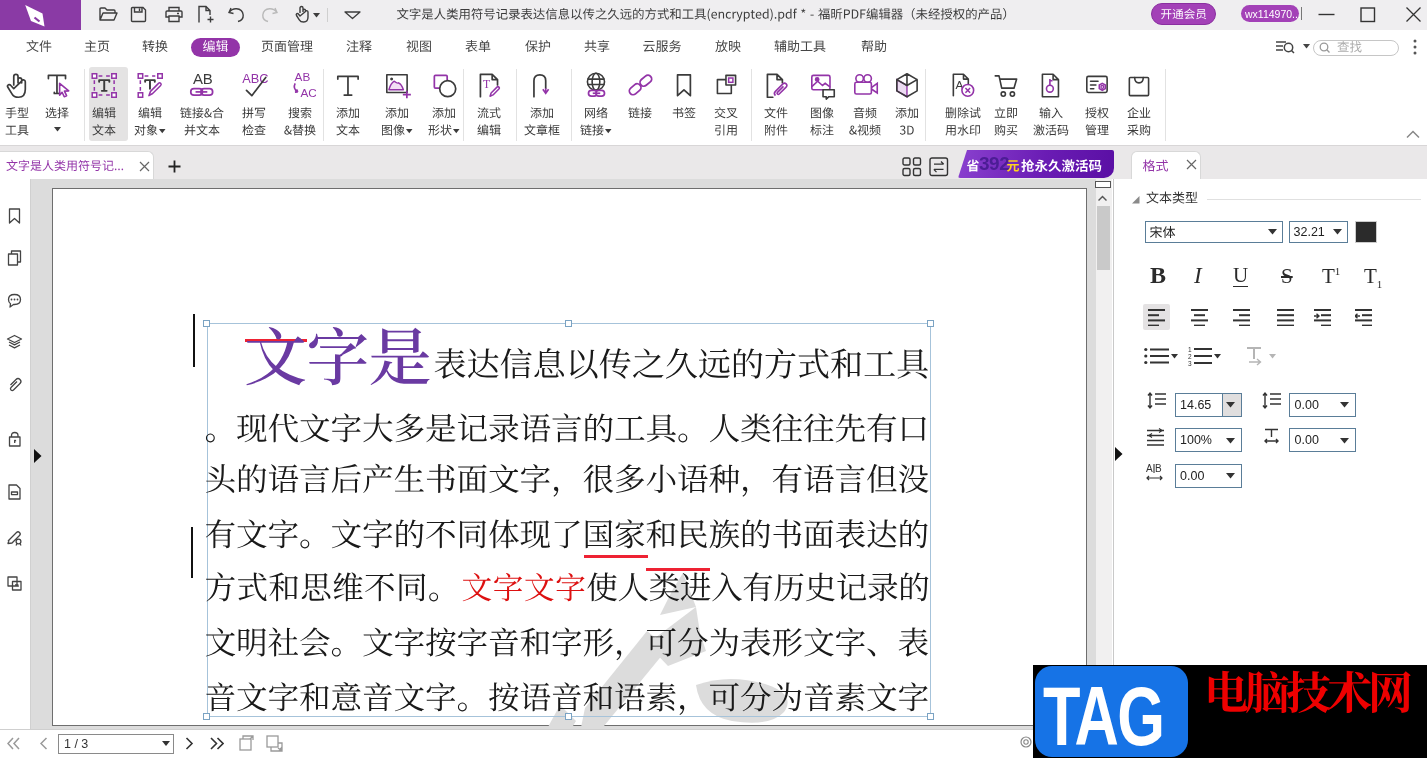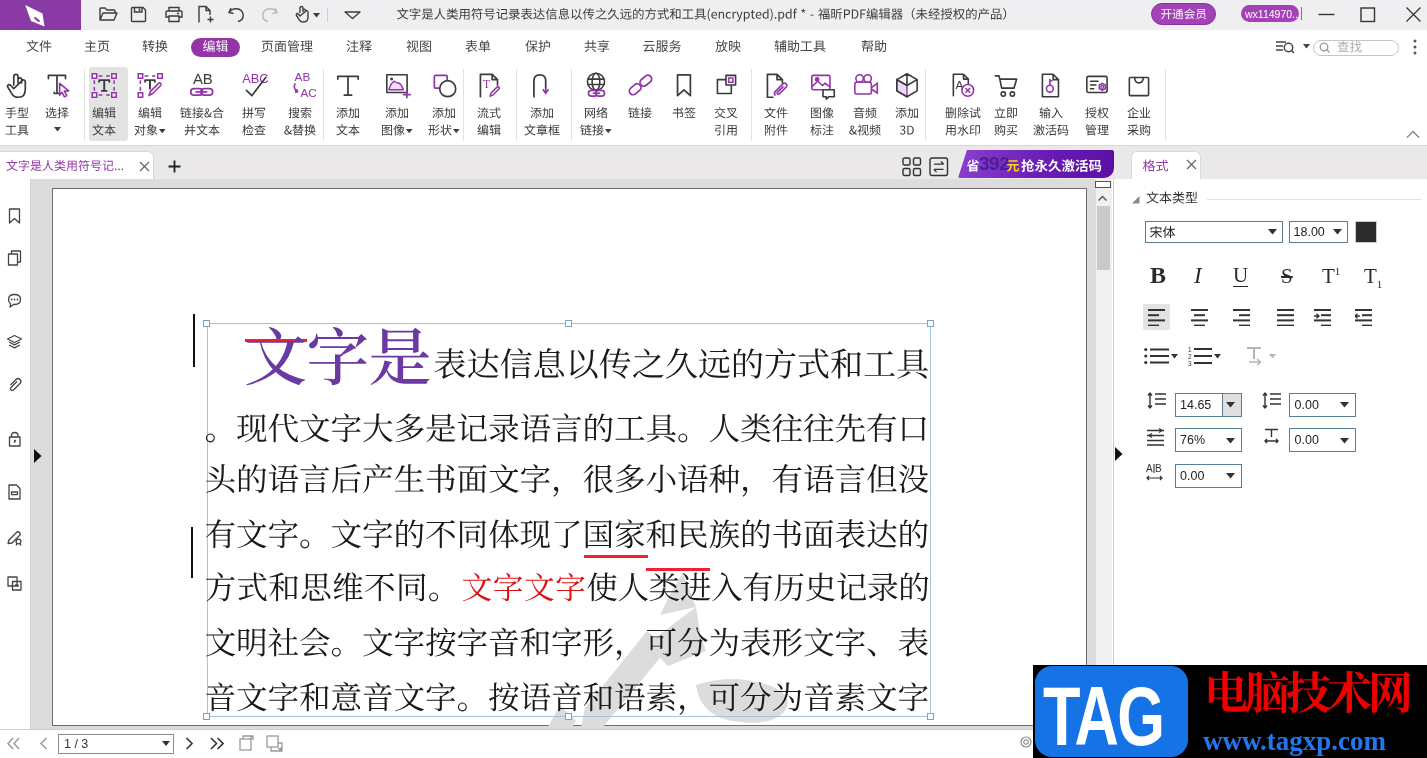"18.00" div { text: 18.00 -> 32.21 }
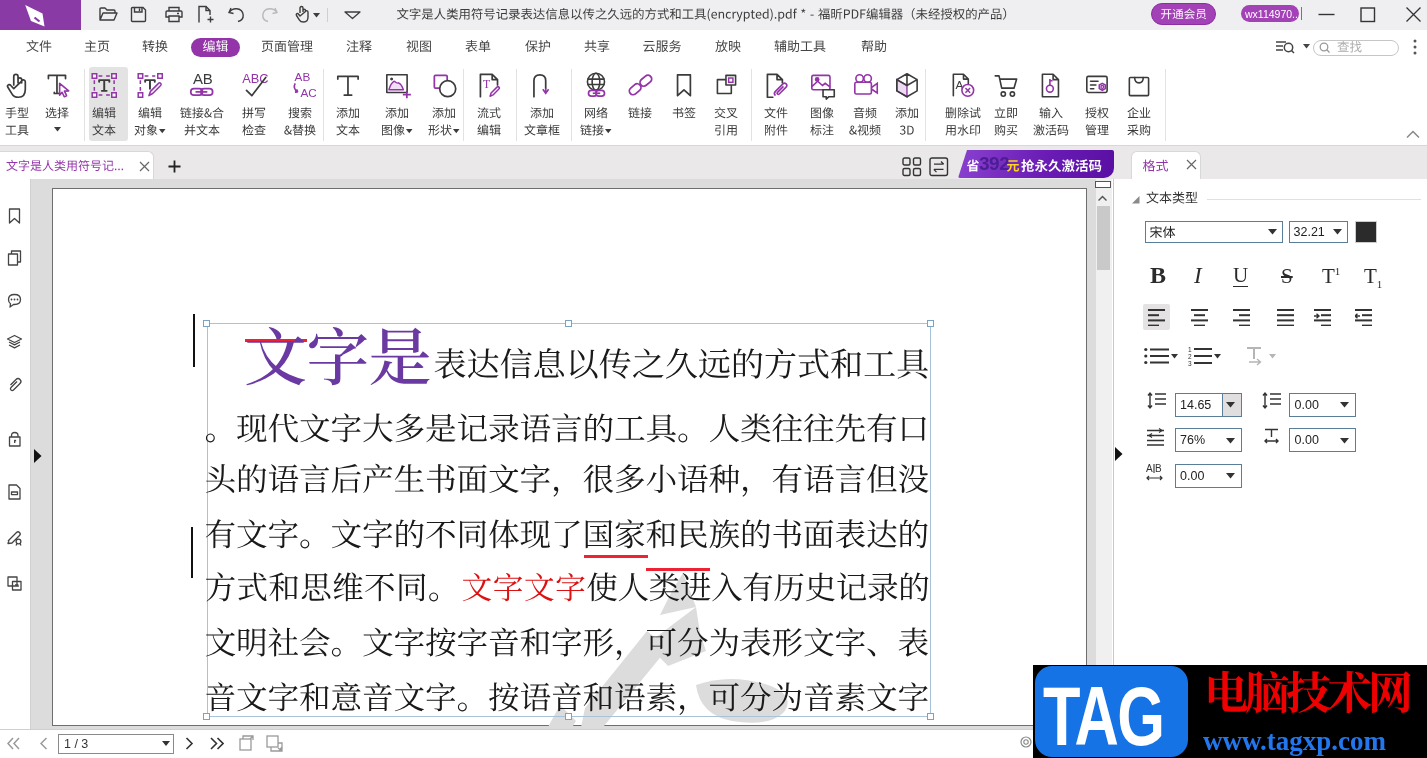"76%" div { text: 76% -> 100% }
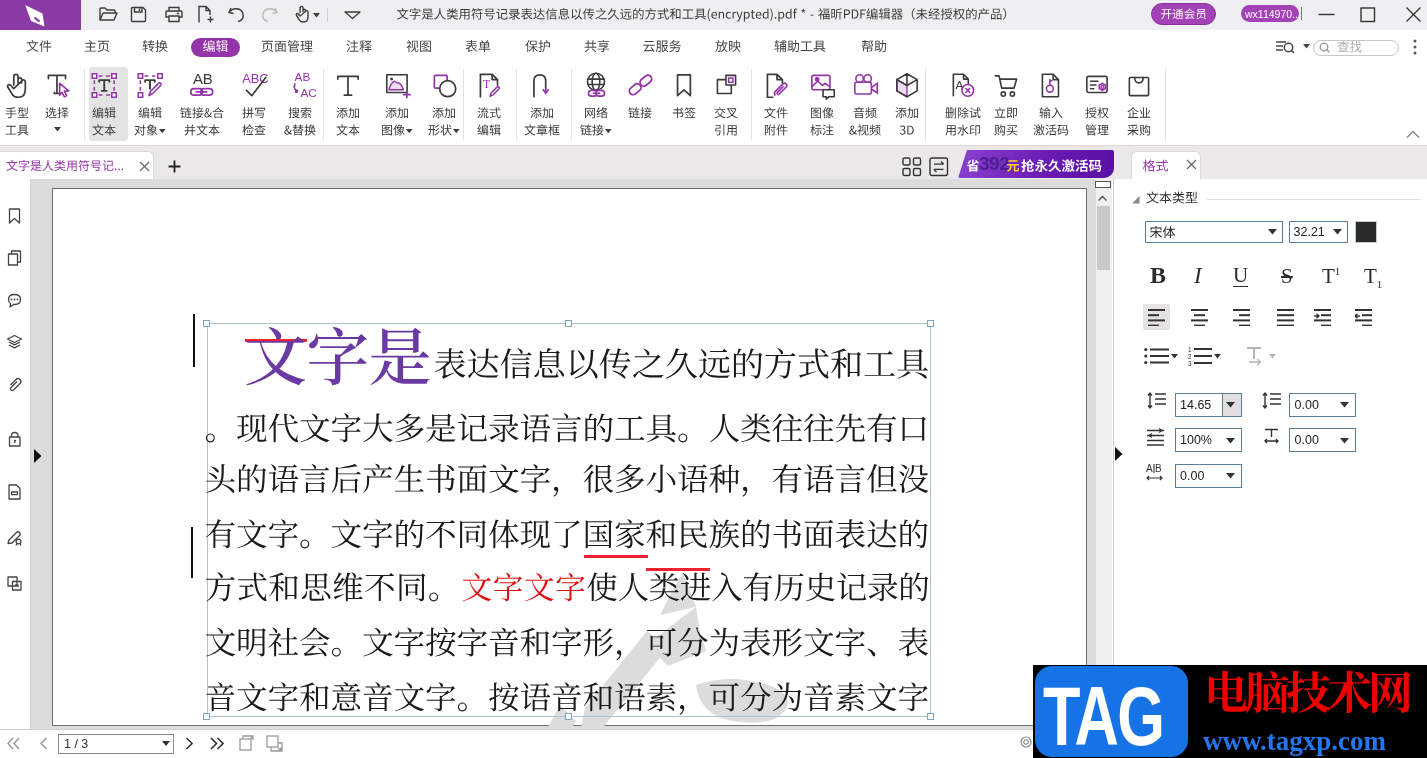"www.tagxp.com" div { html: <div>www.tagxp.com</div> -> none }
